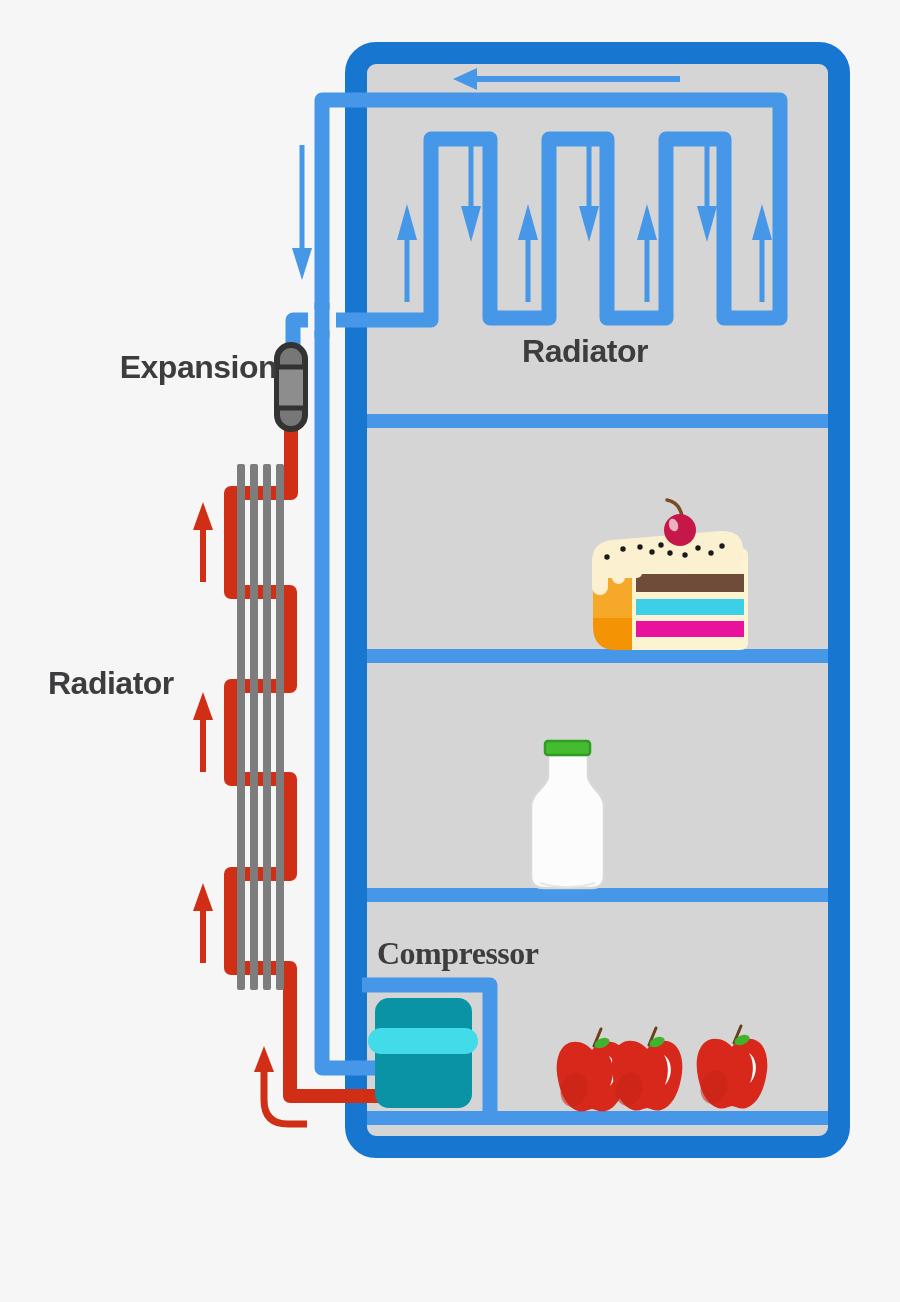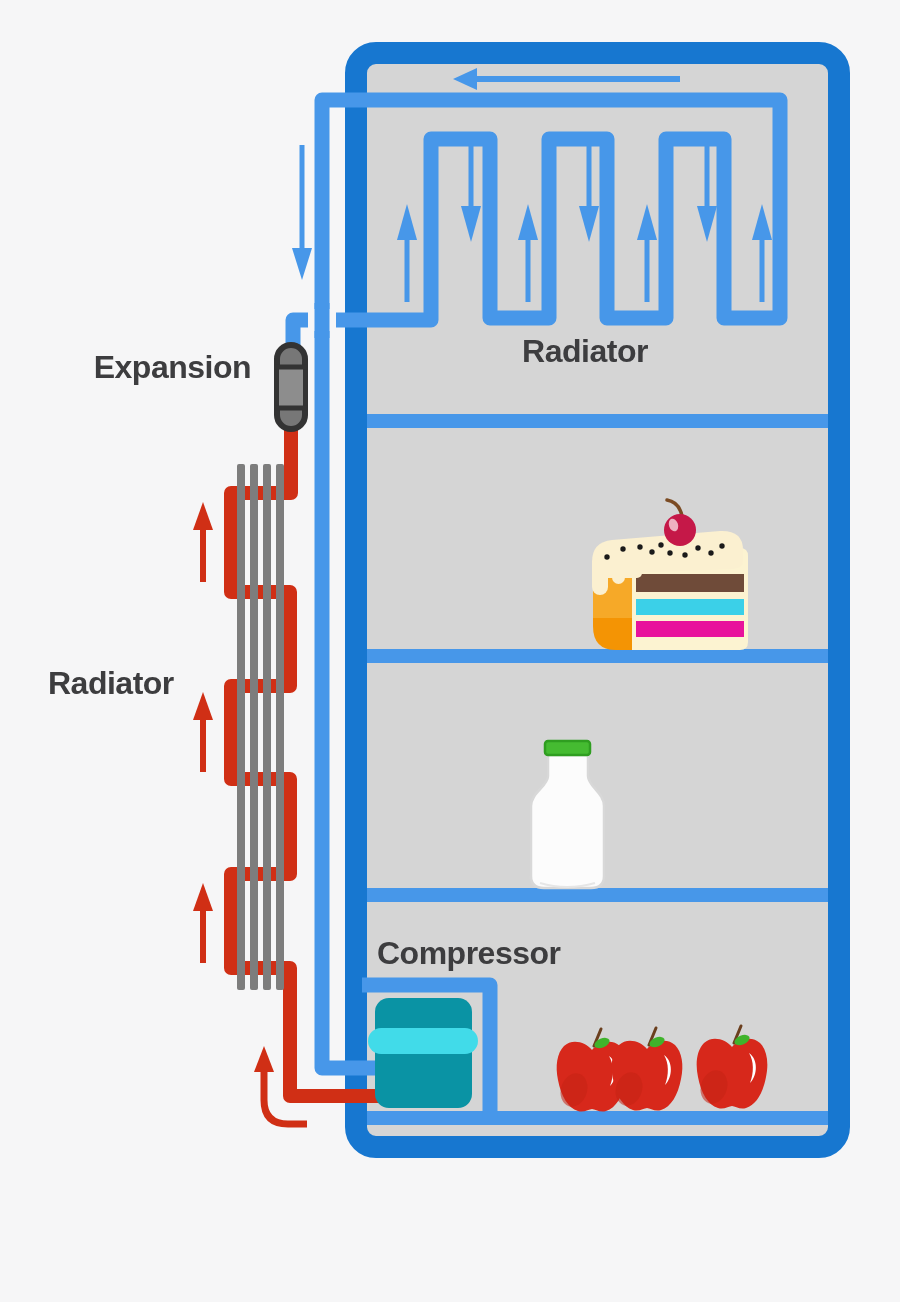"Expansion" #label-expansion { right: 649px -> 623px }
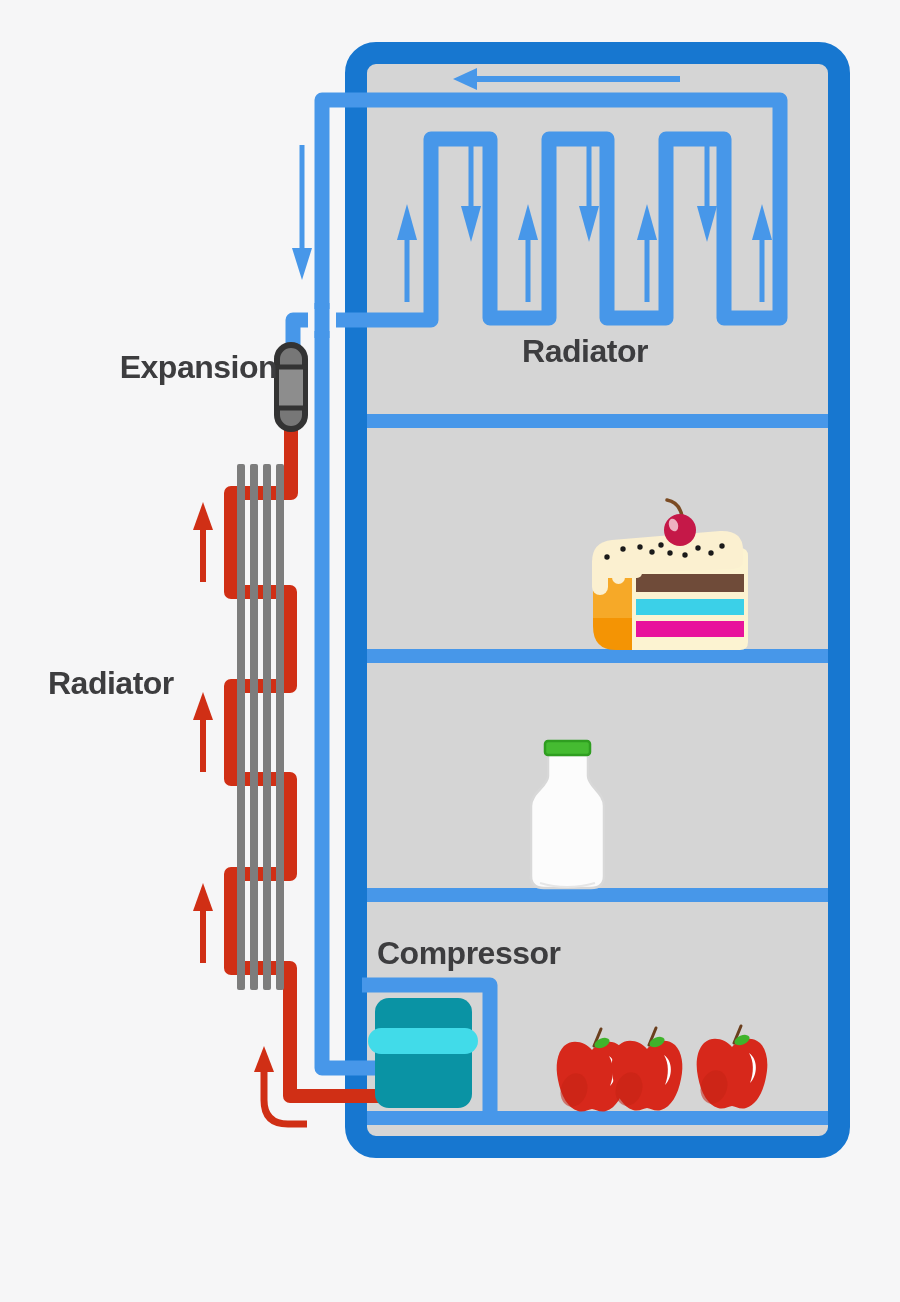"Compressor" #label-compressor { font-family: none -> Liberation Serif, serif }
